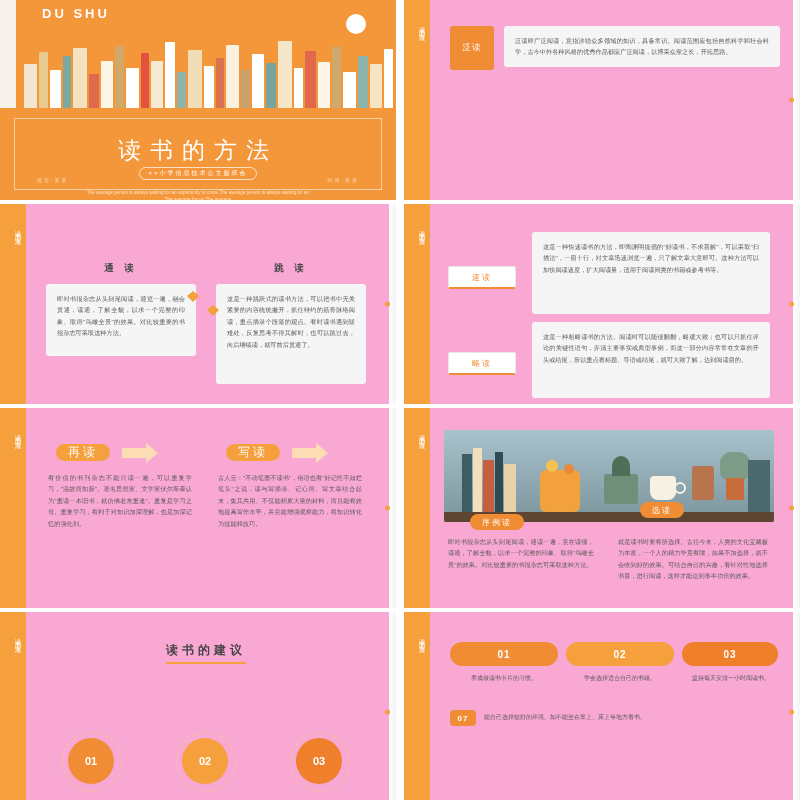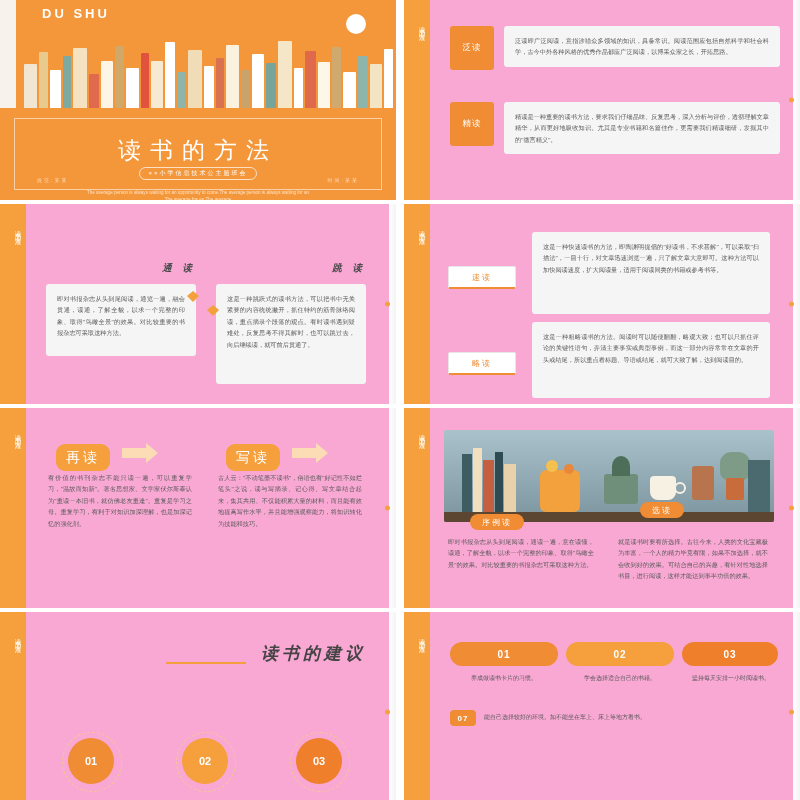"精读" div.s2row { html: <div> <div>精读</div> <div>精读是一种重要的读书方法，要求我们仔细品味、反复思考，深入分析与评价，透彻理解文章精华，从而更好地吸收知识。尤其是专业书籍和名篇佳作，更需要我们精读细研，发掘其中的"微言精义"。</div> </div> -> none }
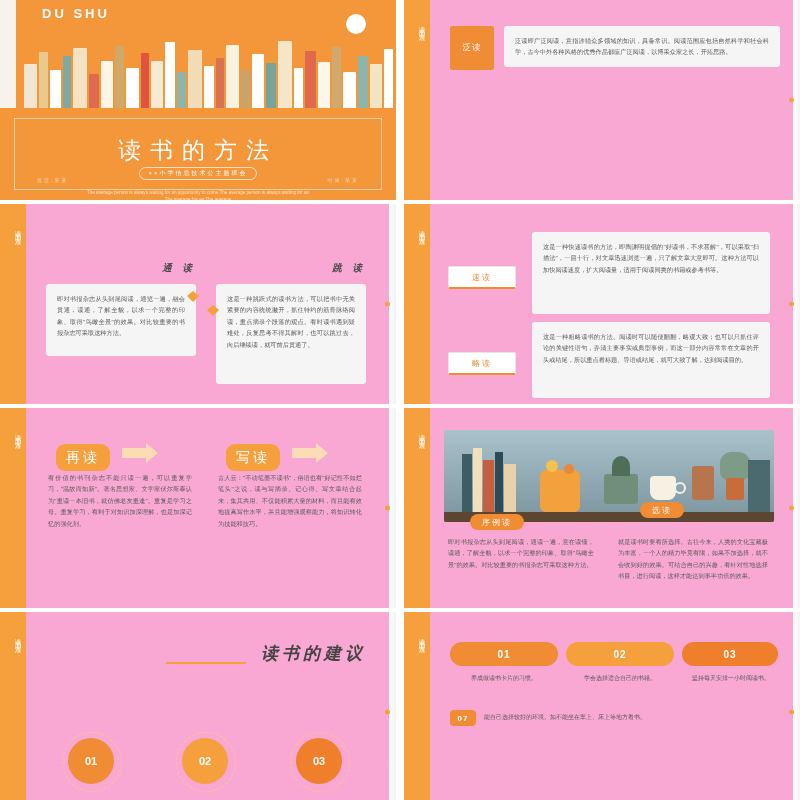"通 读" .head-ctr { font-style: italic -> none; text-align: right -> center }
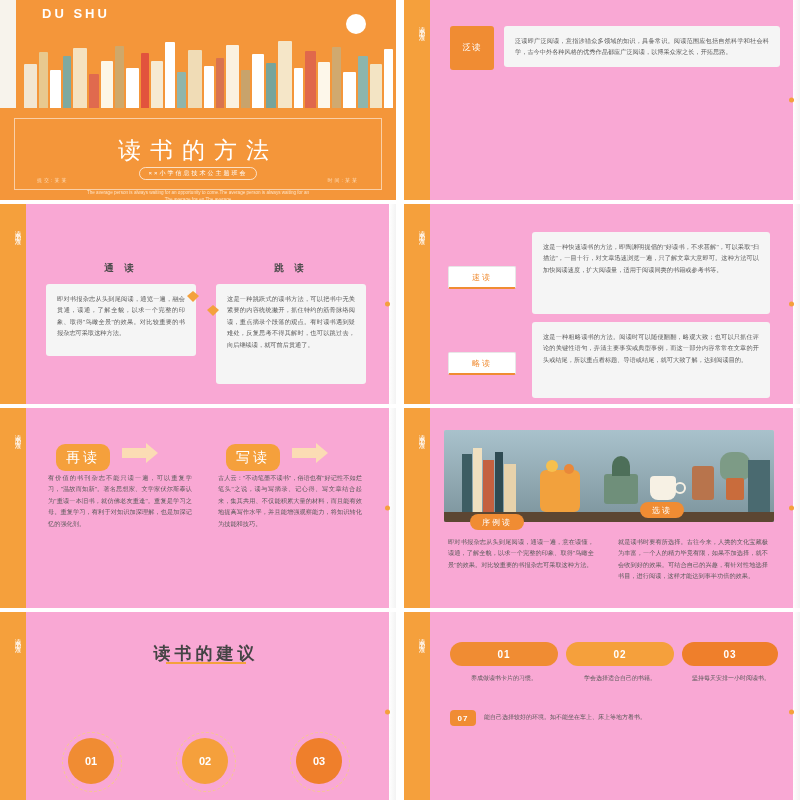"再读" .arrow-tag { font-size: 14px -> 12px; height: 27px -> 17px }
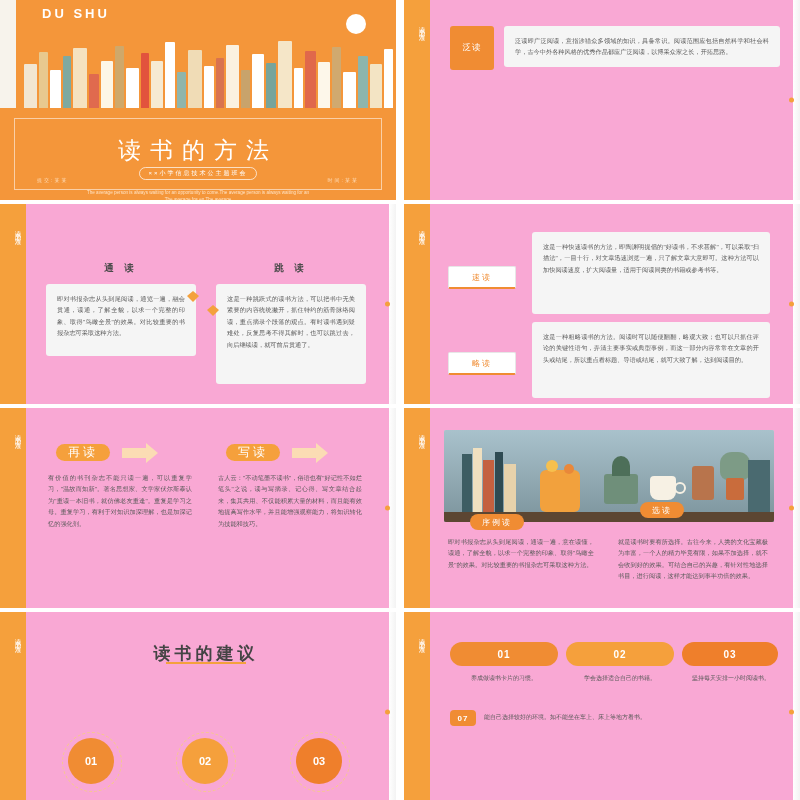"读书的建议" div.head-ctr { font-size: 17px -> 12px }
